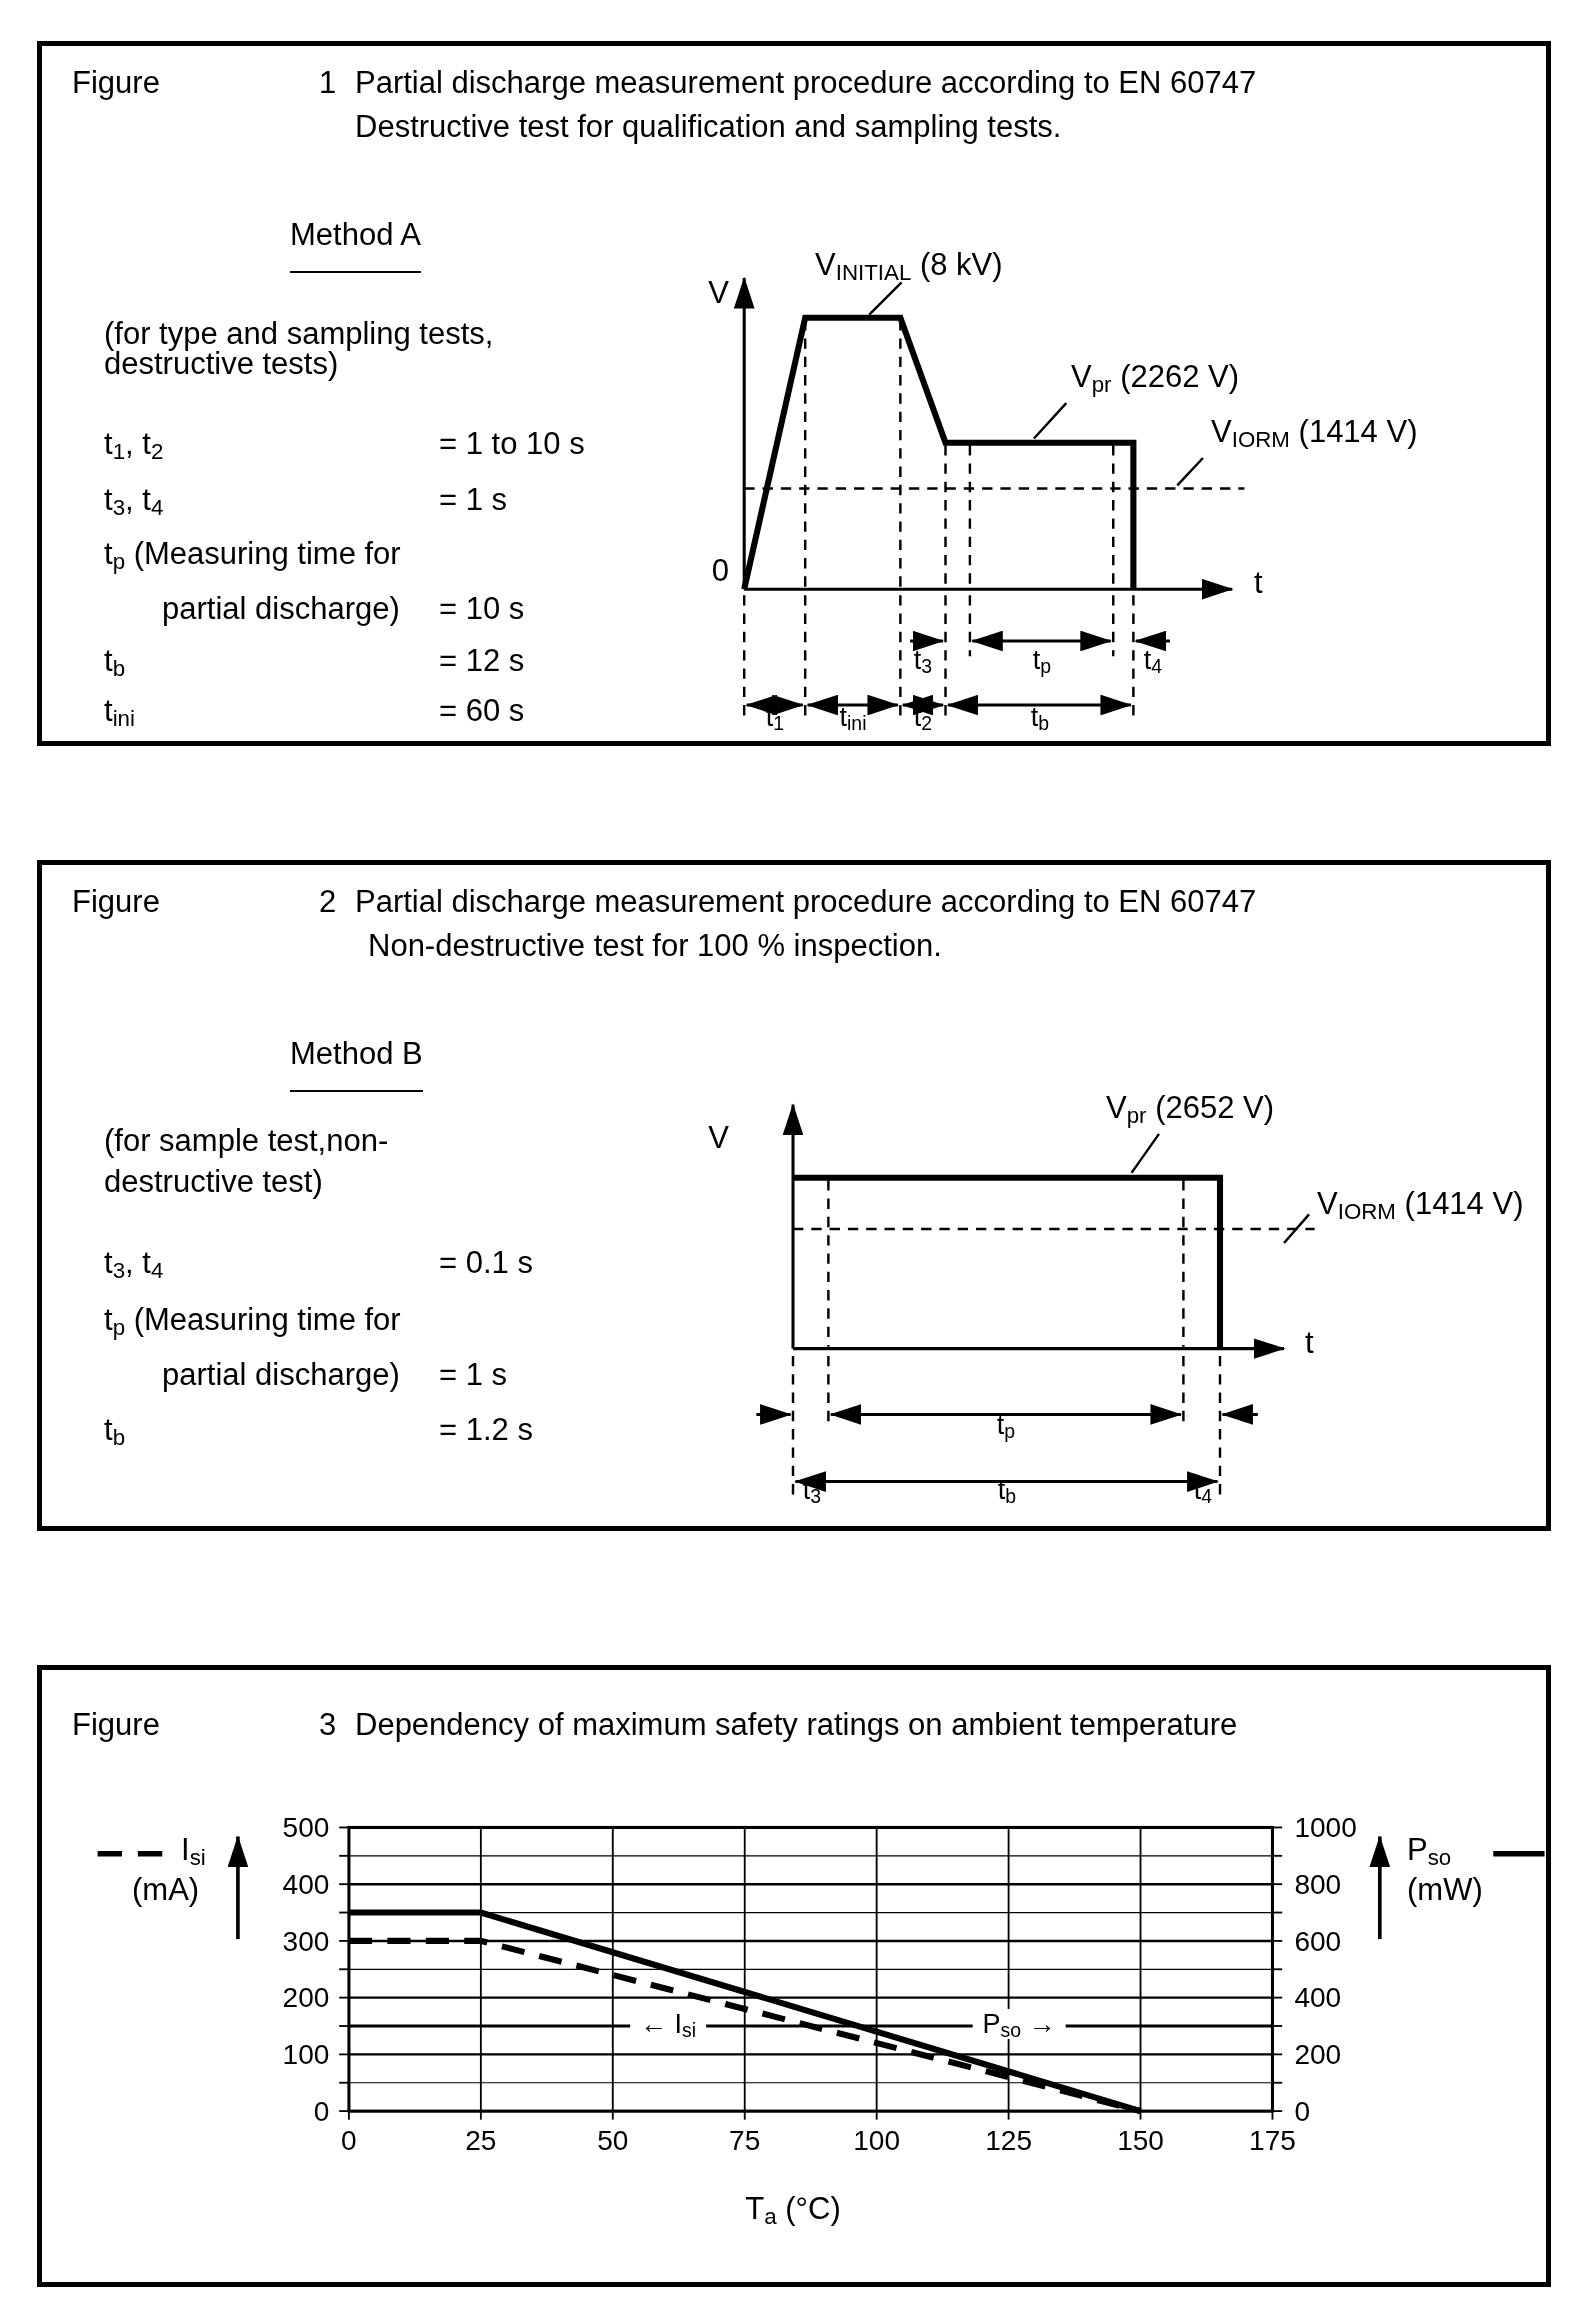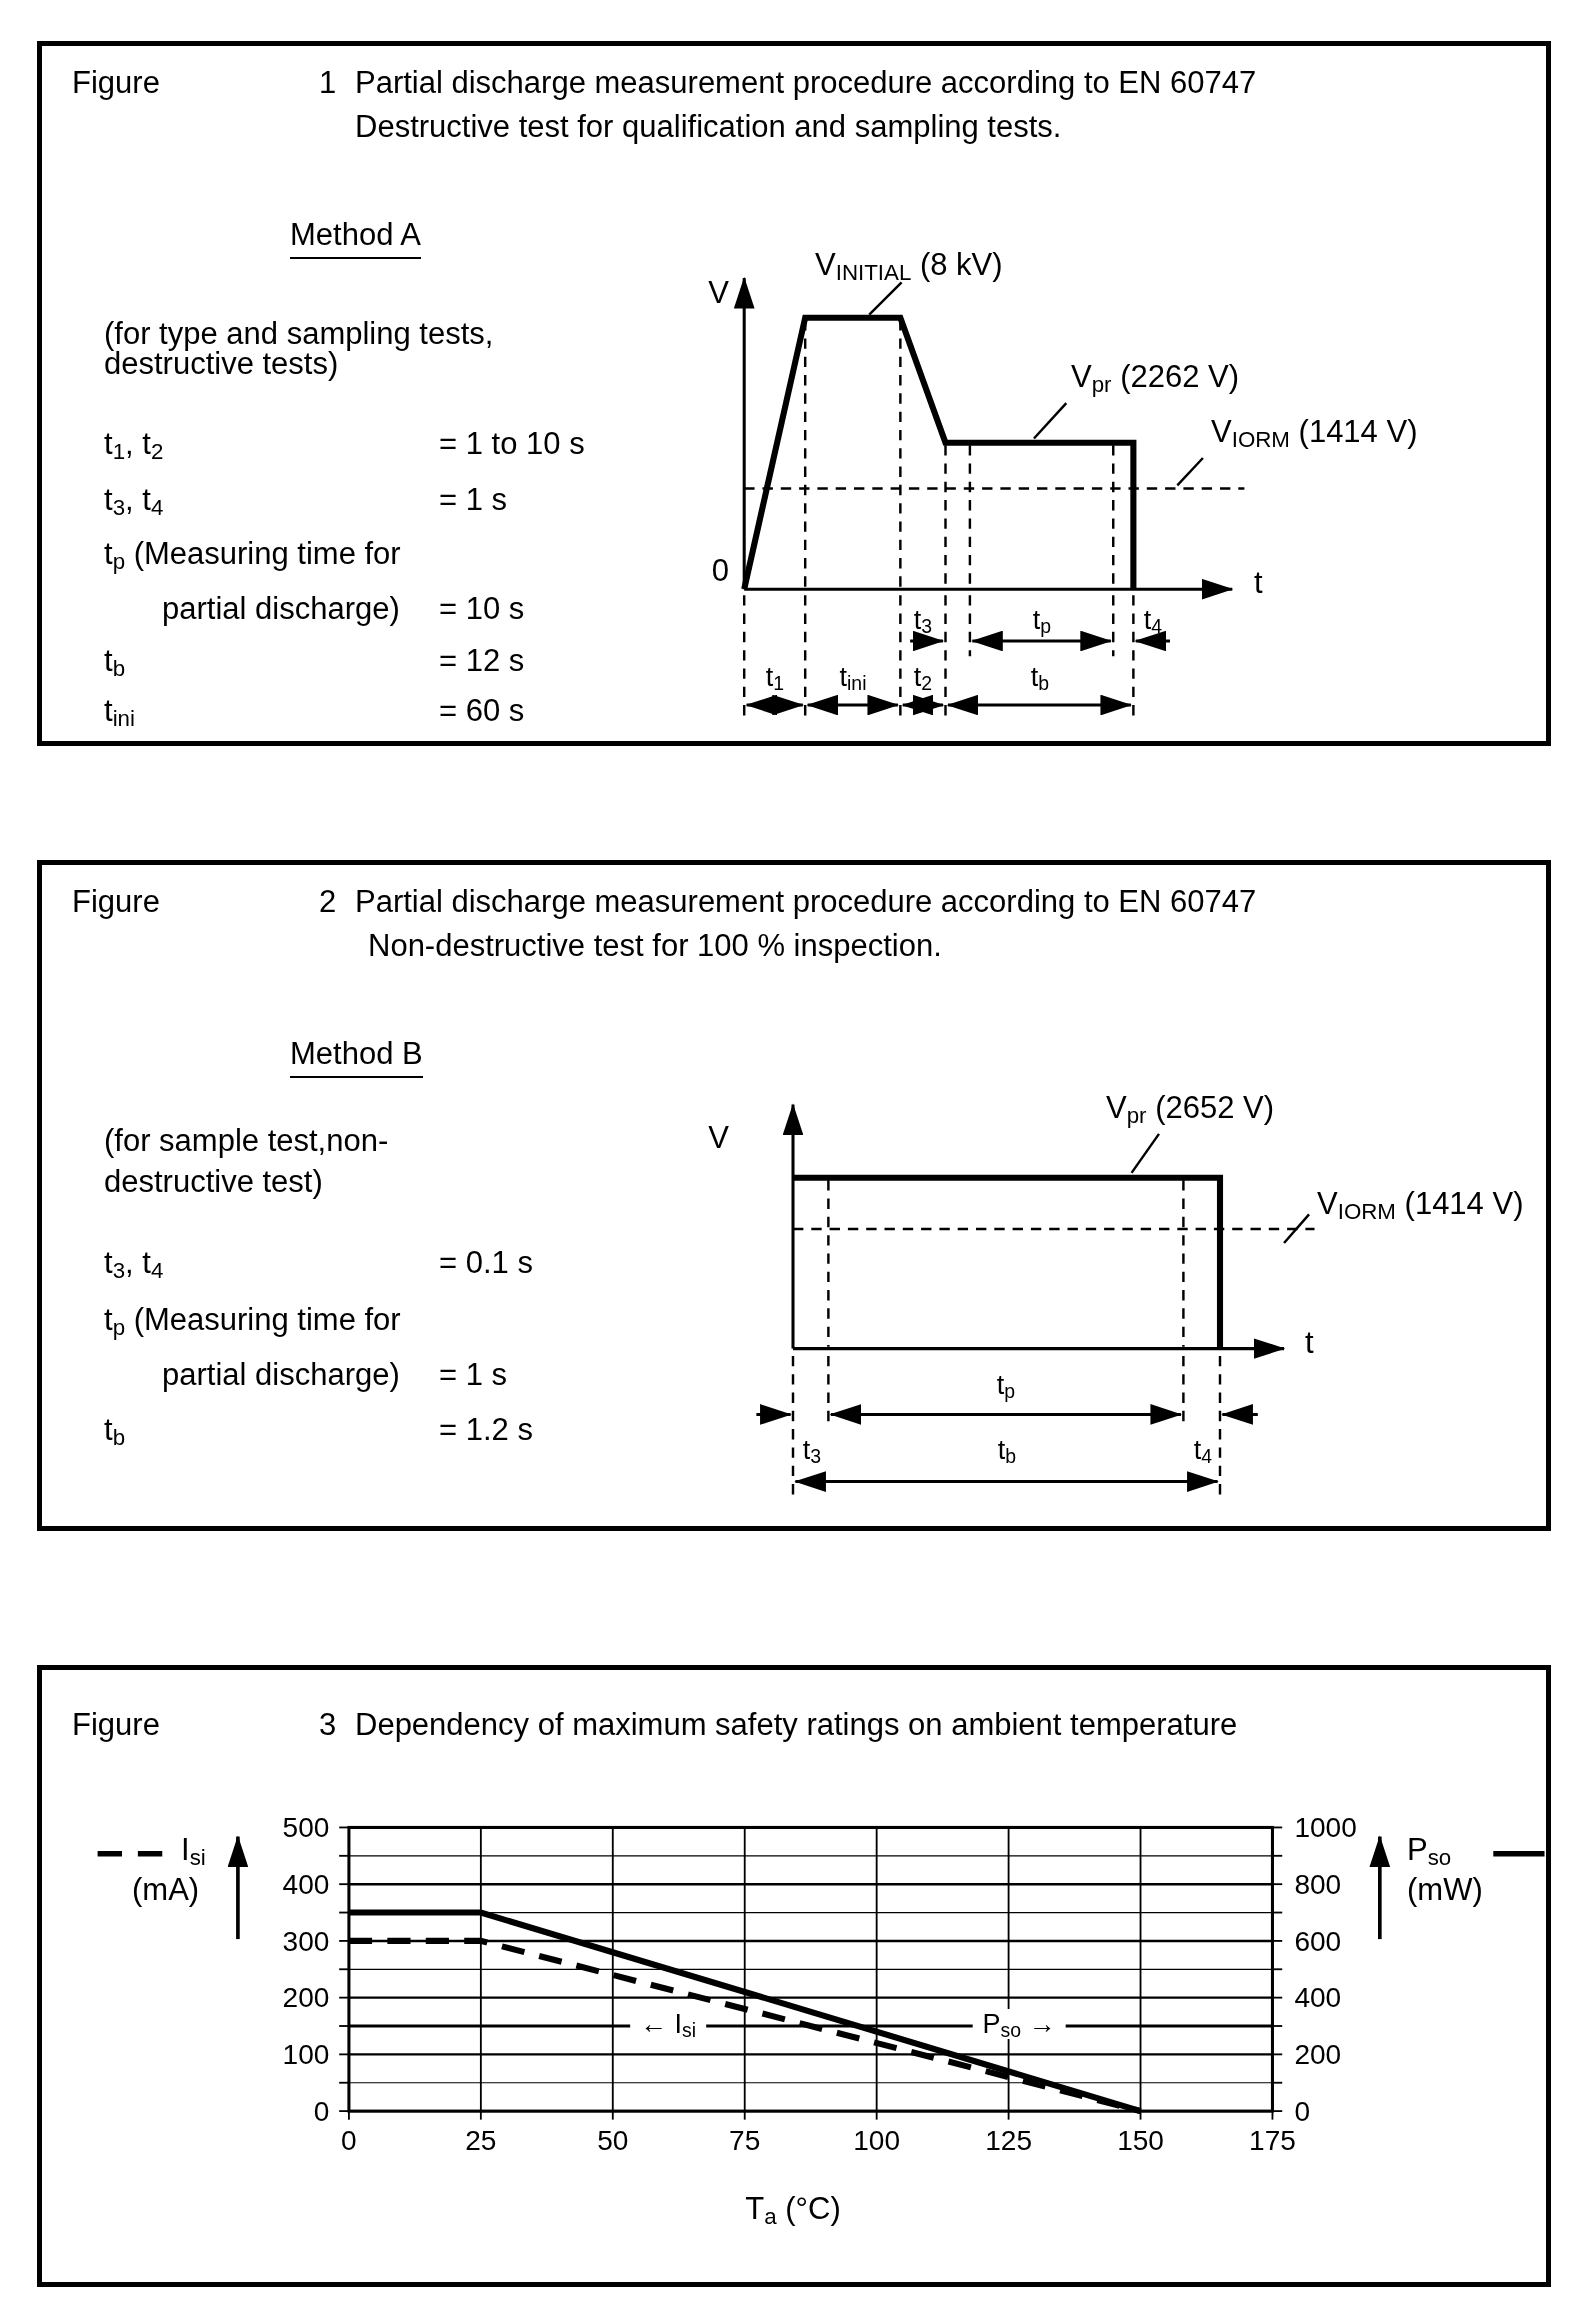"Method A" .method { padding-bottom: 5px -> 19px }
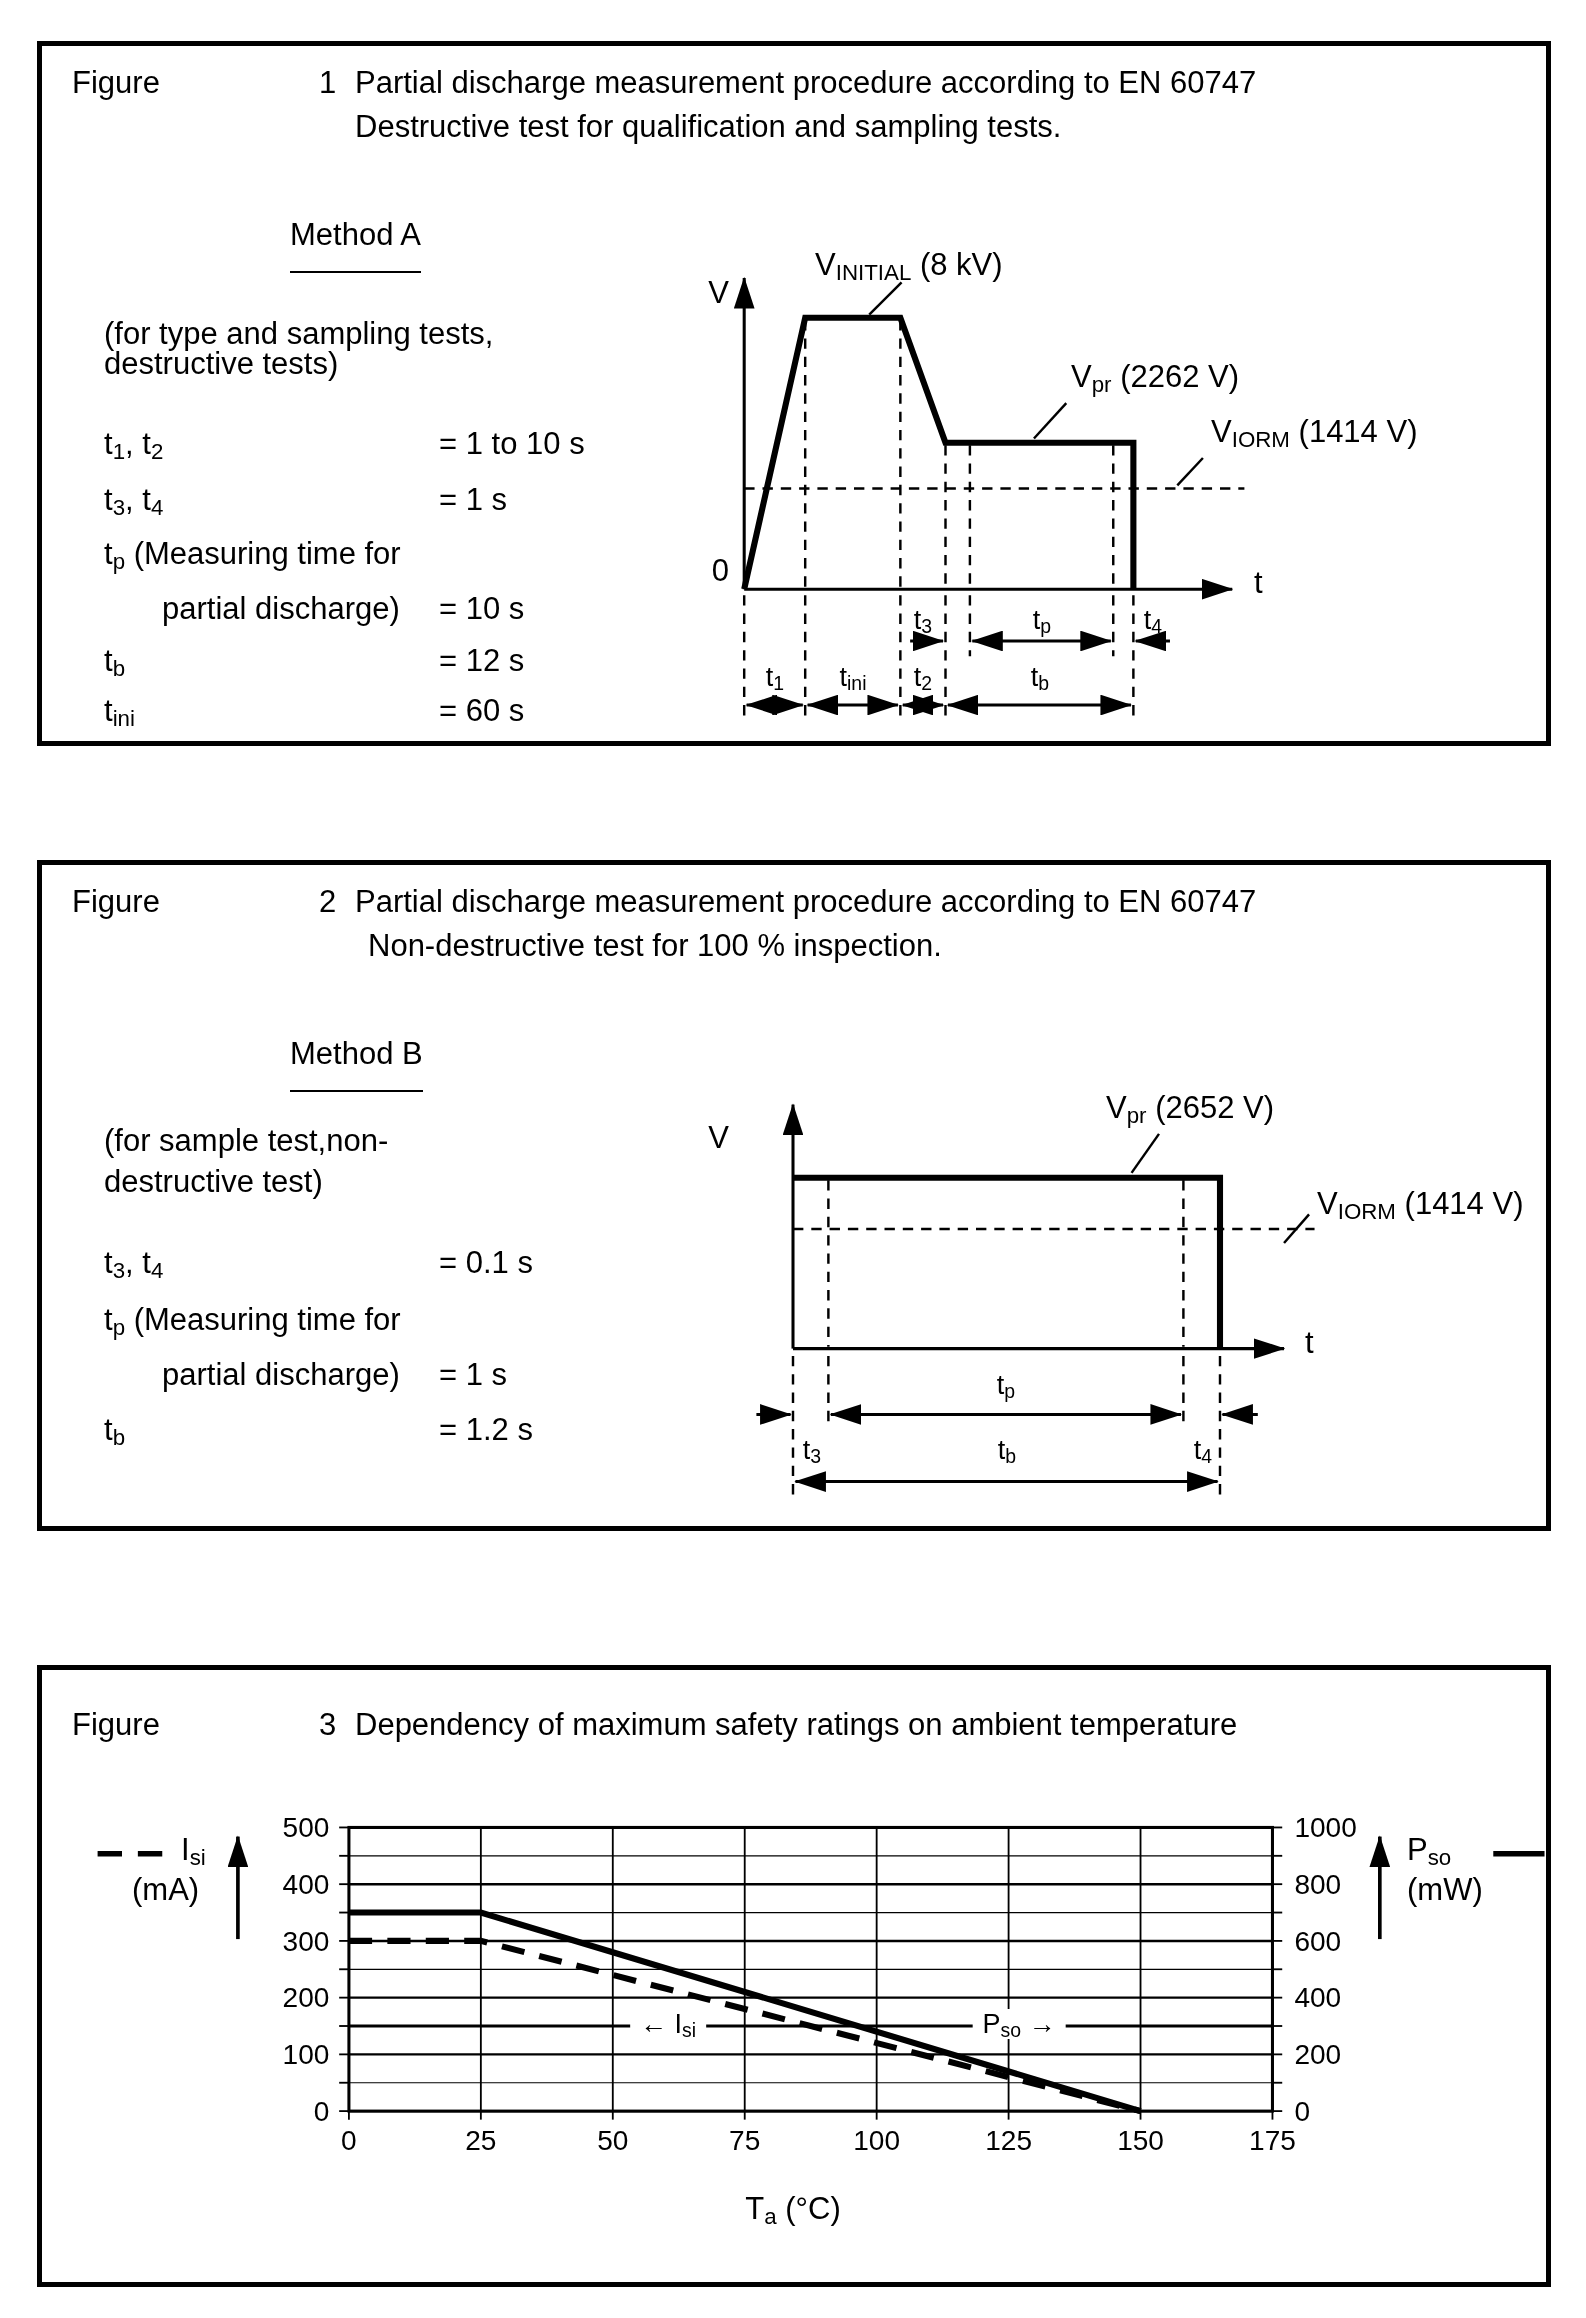"t3" .d { margin-top: none -> 40px }
